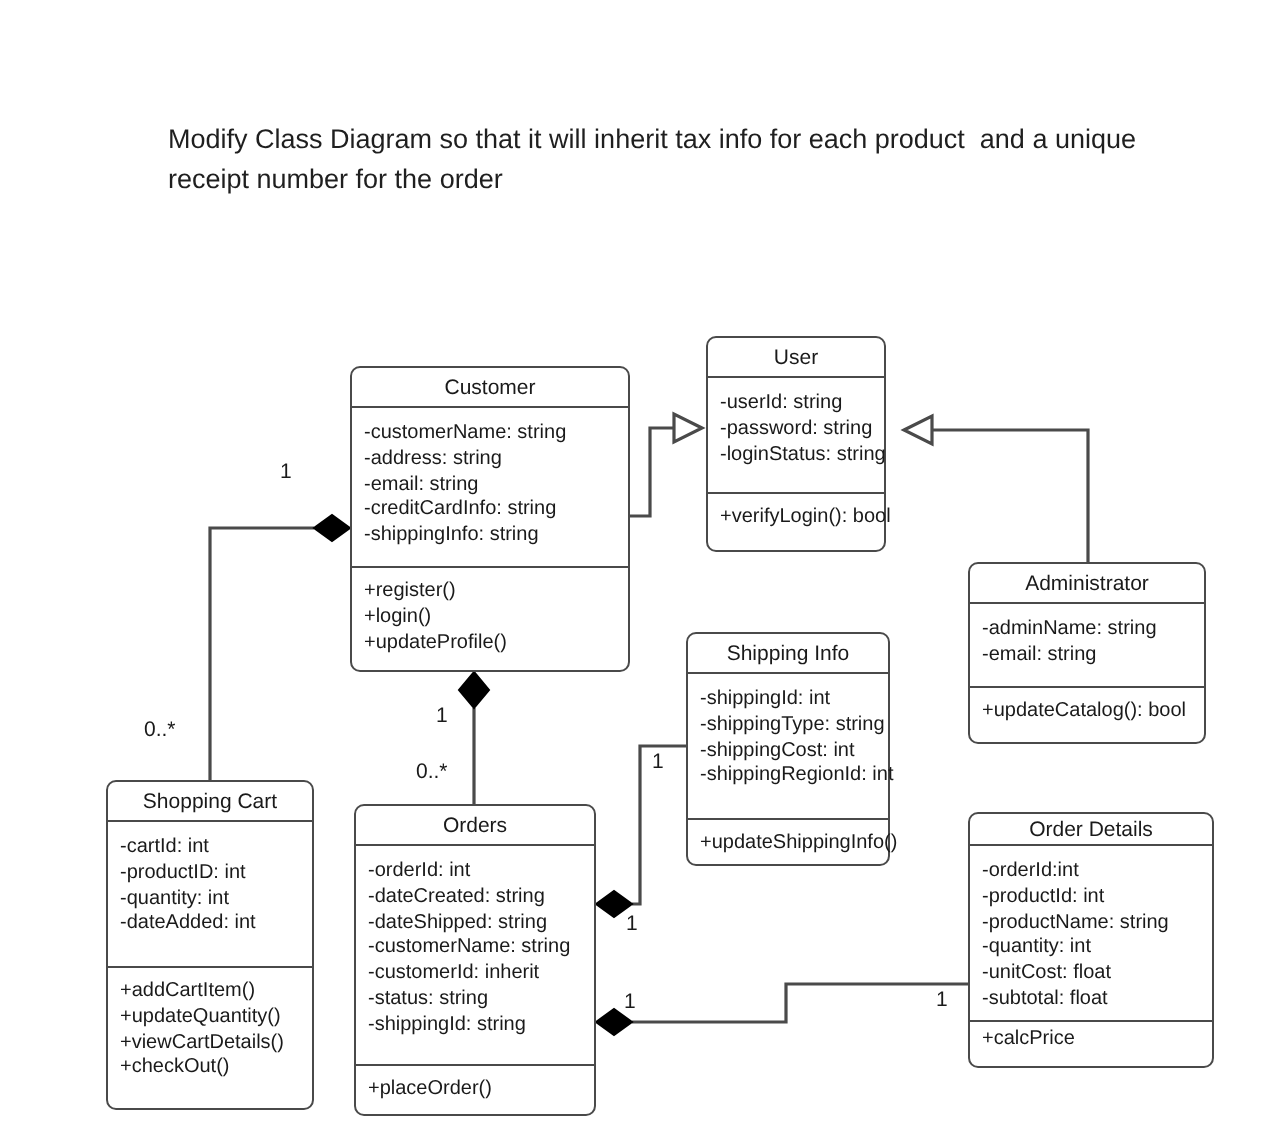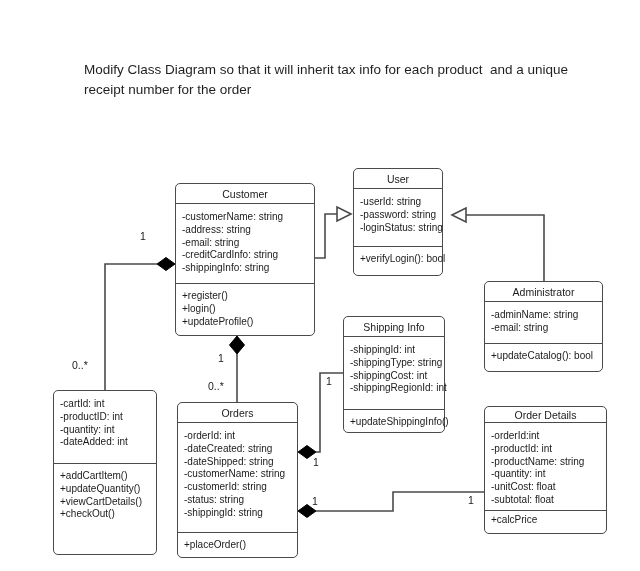"Shopping Cart" div.uml-title { html: none -> <div>Shopping Cart</div> }
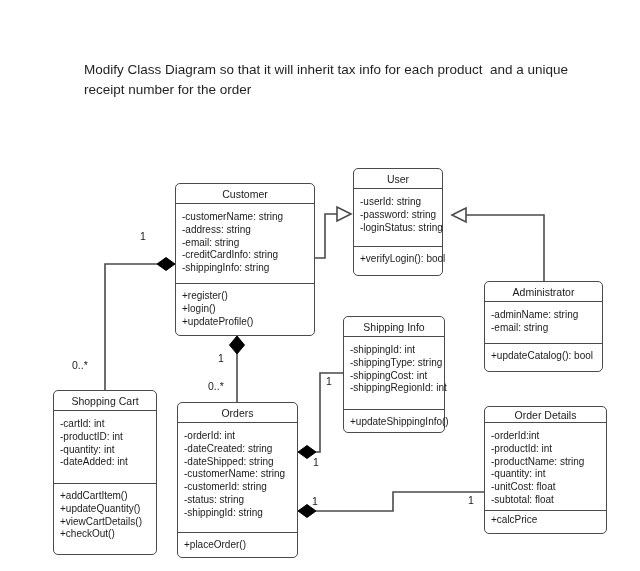"-customerId: string" div.uml-line { text: string -> inherit }
